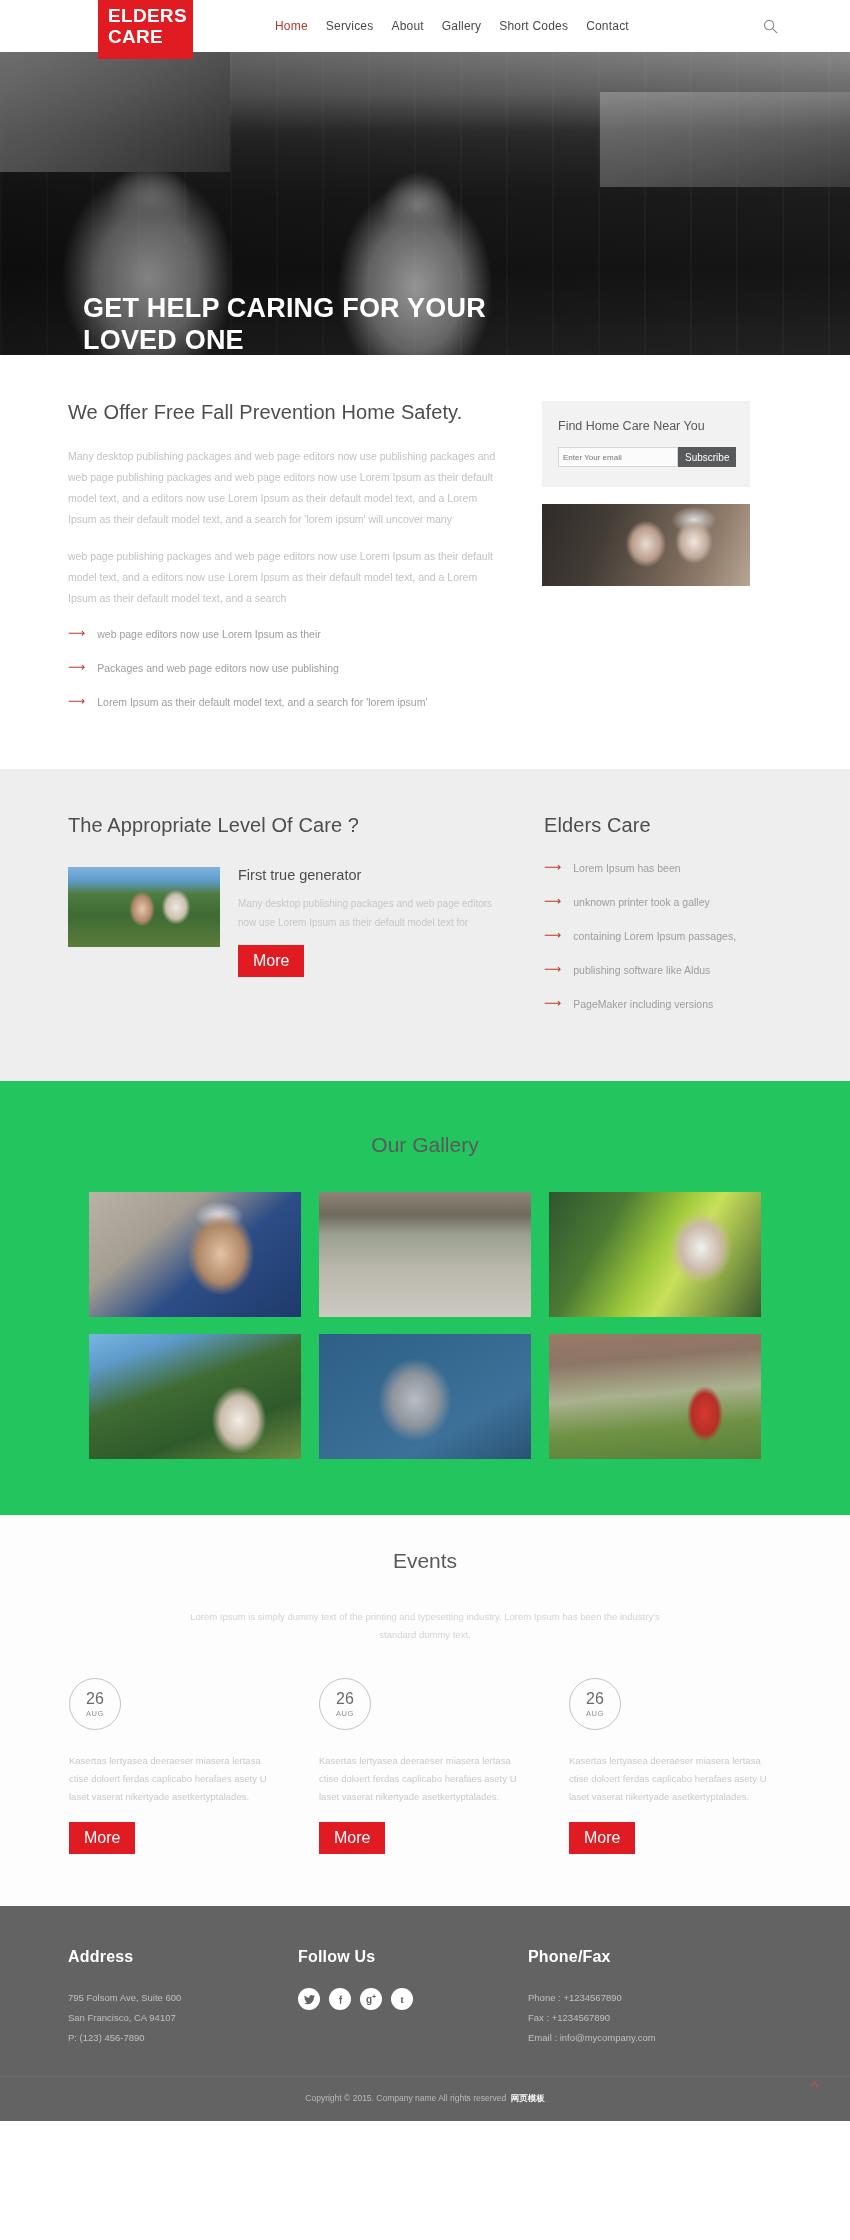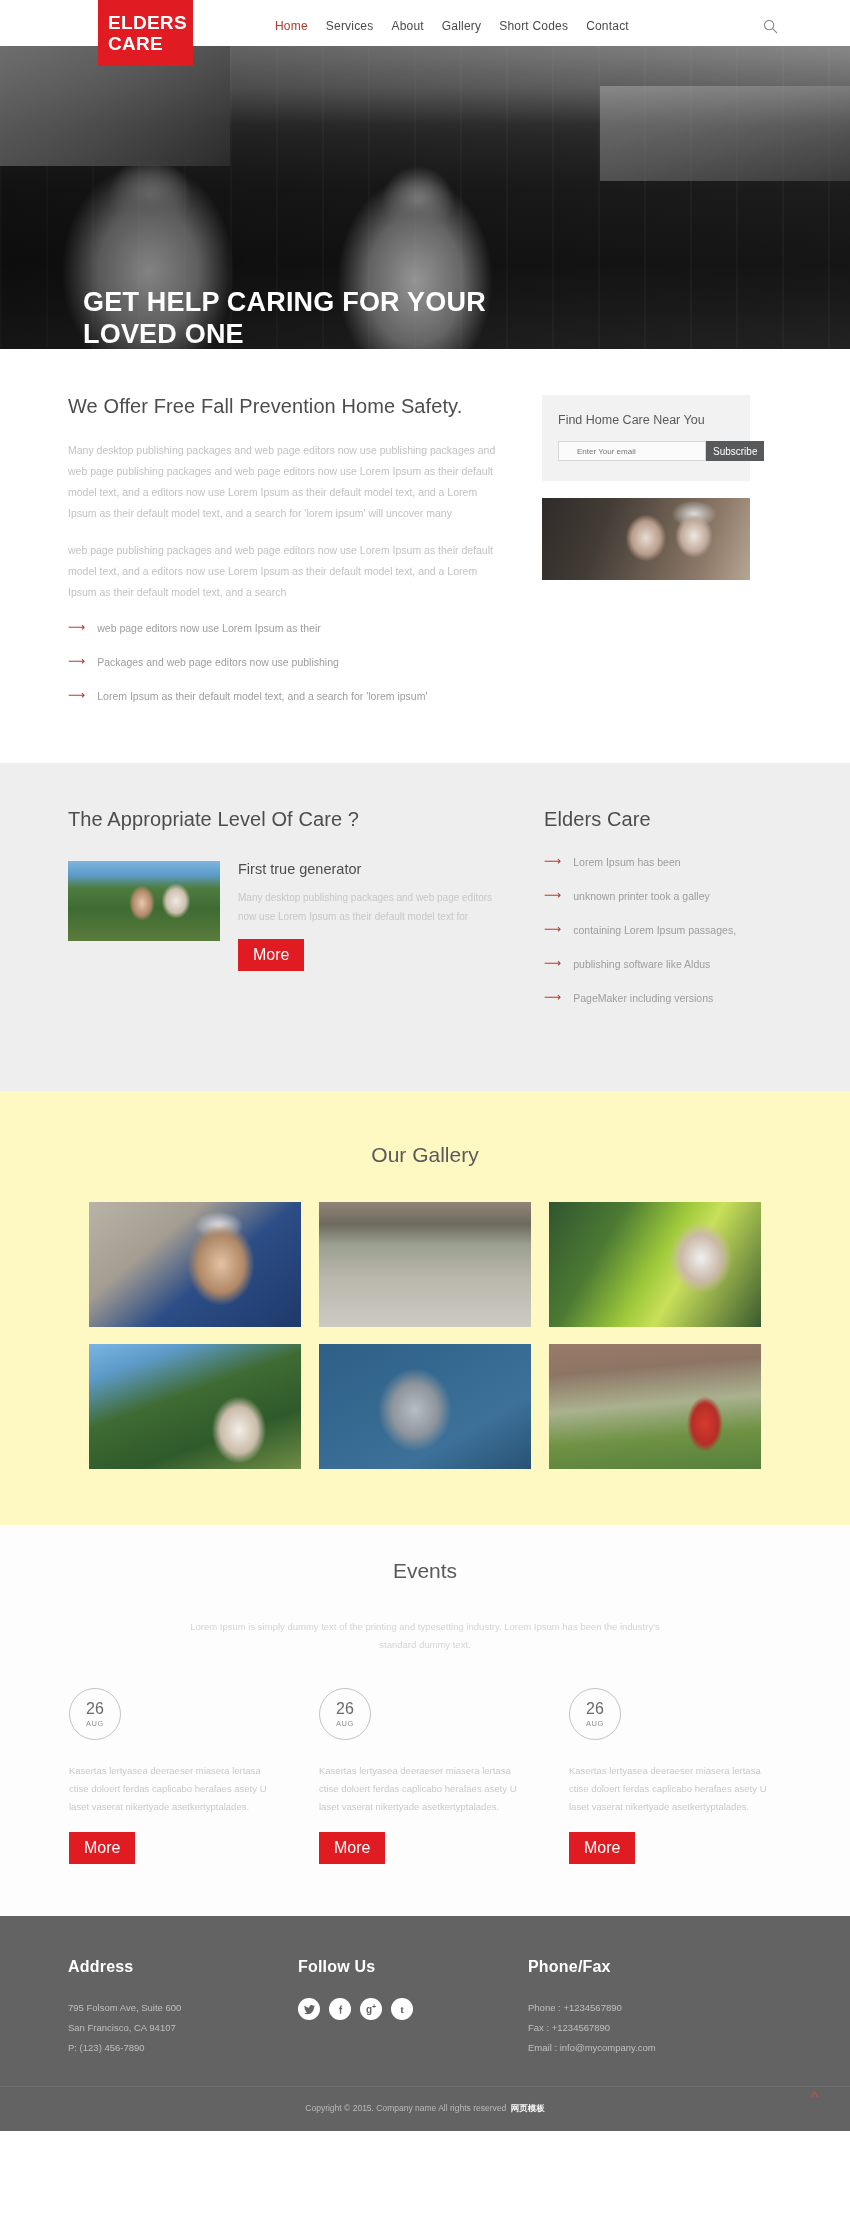"ELDERS" .header { align-items: flex-start -> center; height: 46px -> 52px }
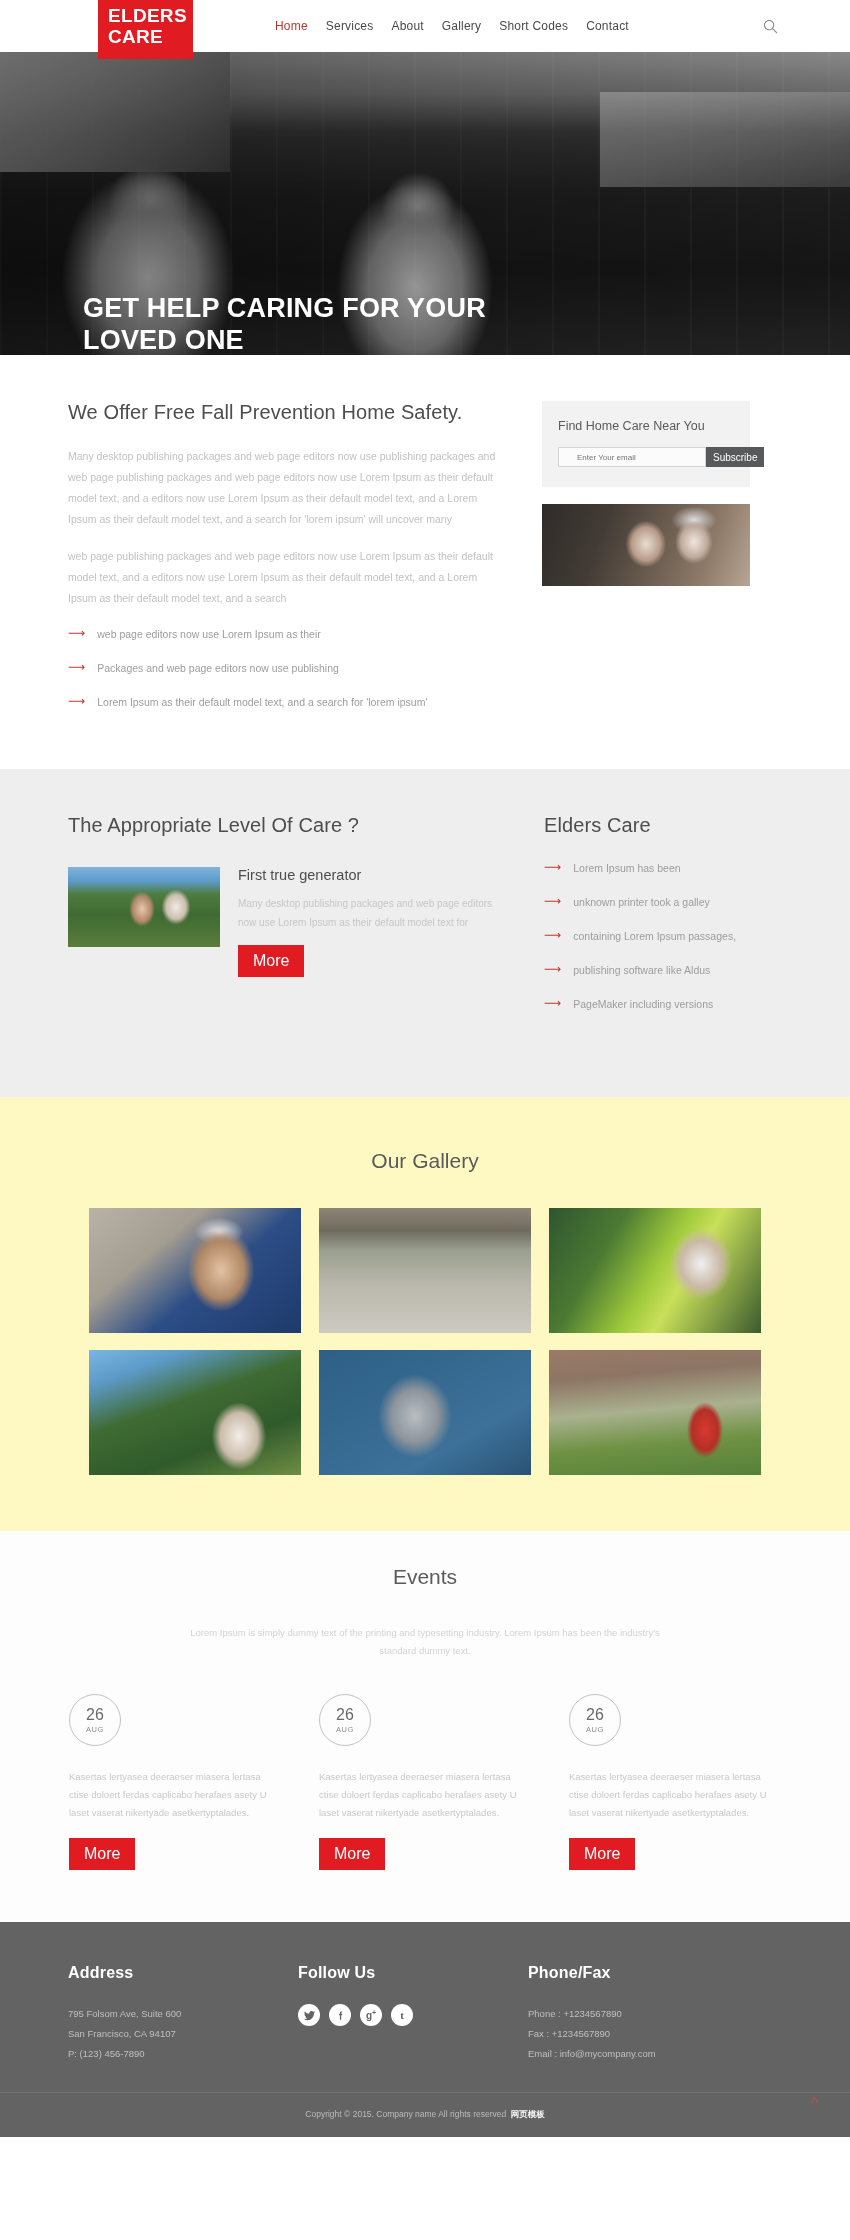"Enter Your email" .subs-row input { padding: 0 18px -> 0 4px }
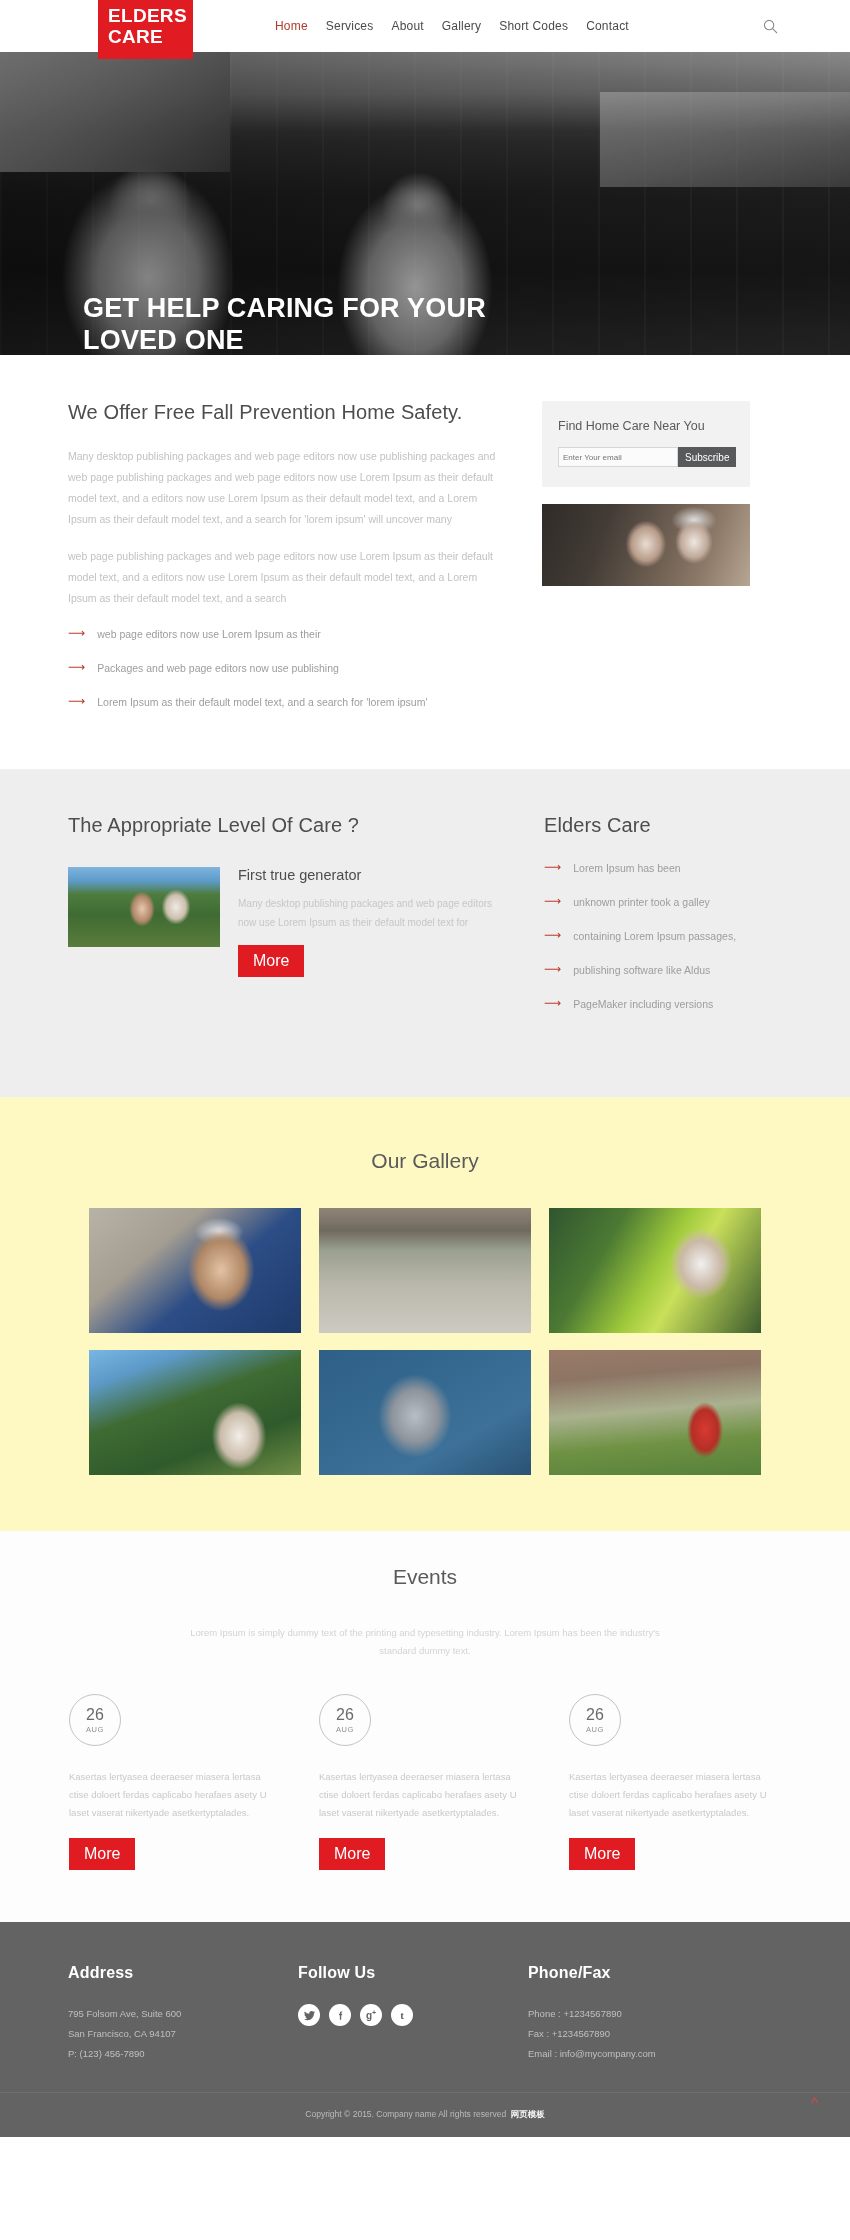"The Appropriate Level Of Care" .care { padding: 45px 0 68px -> 45px 0 52px }
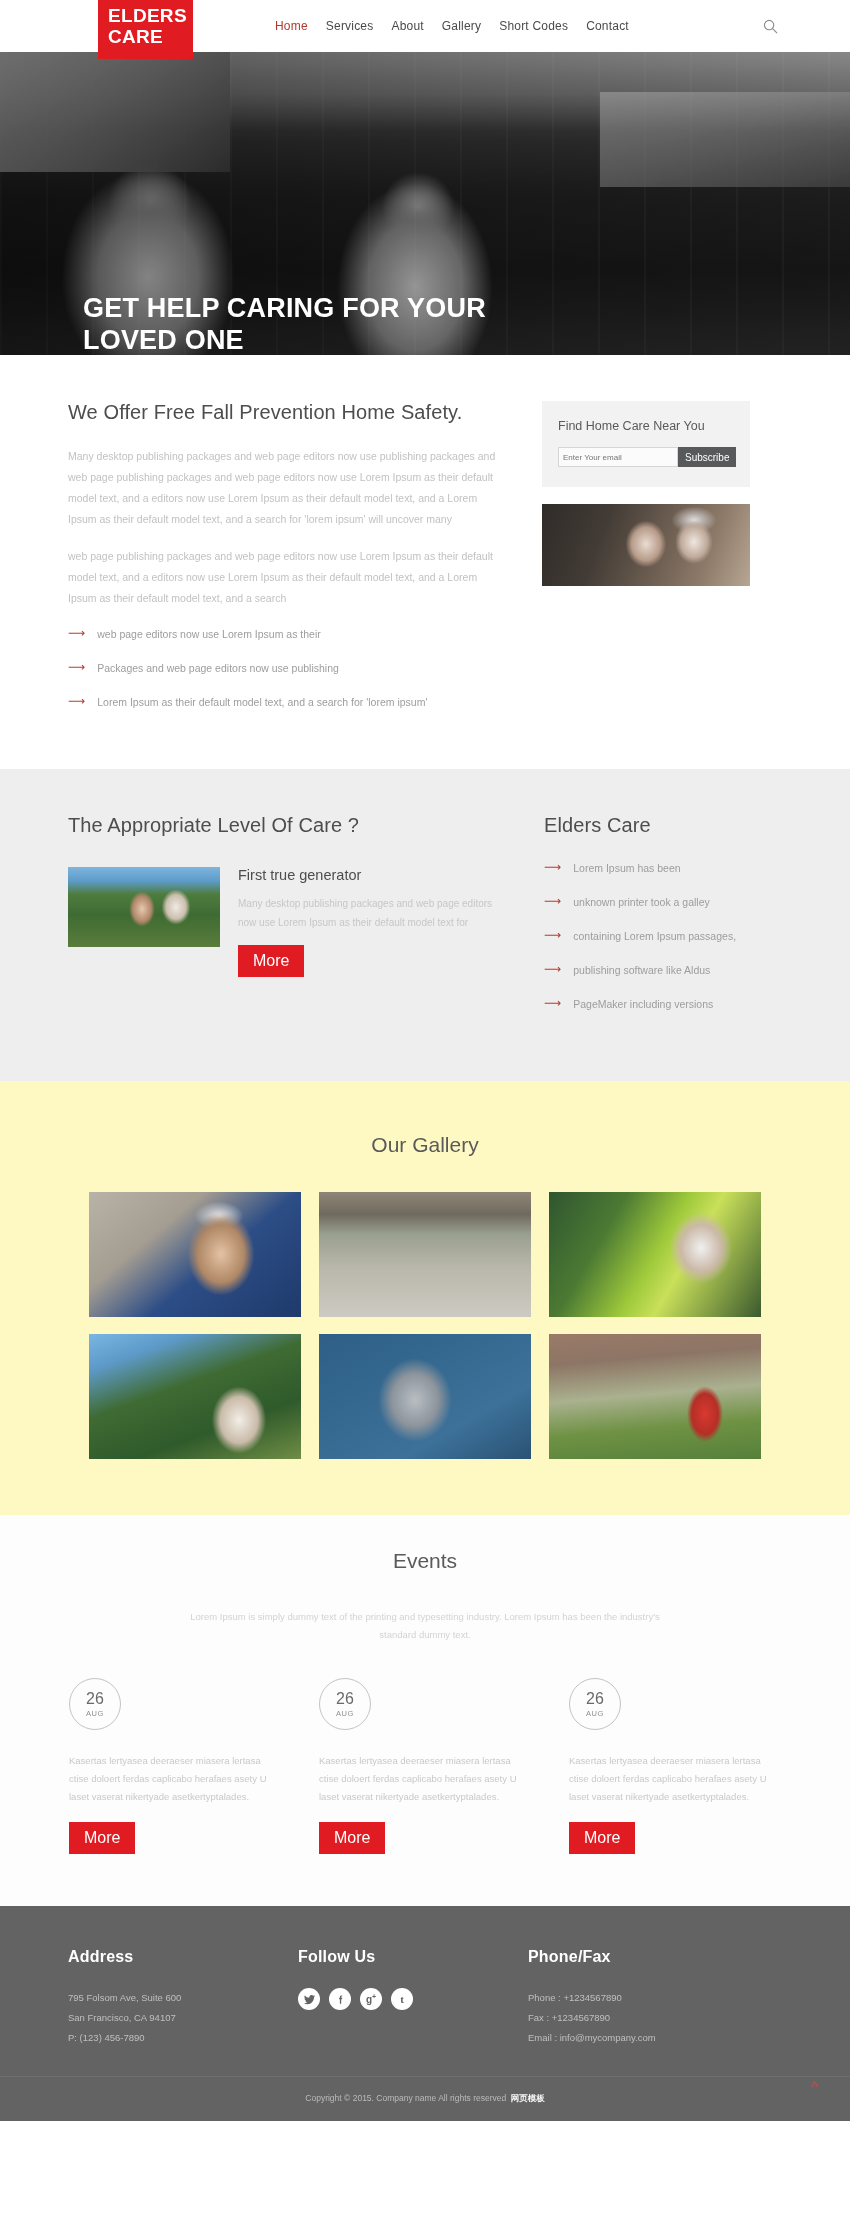"Our Gallery" .gallery { background: #fef9c3 -> #22c55e }
